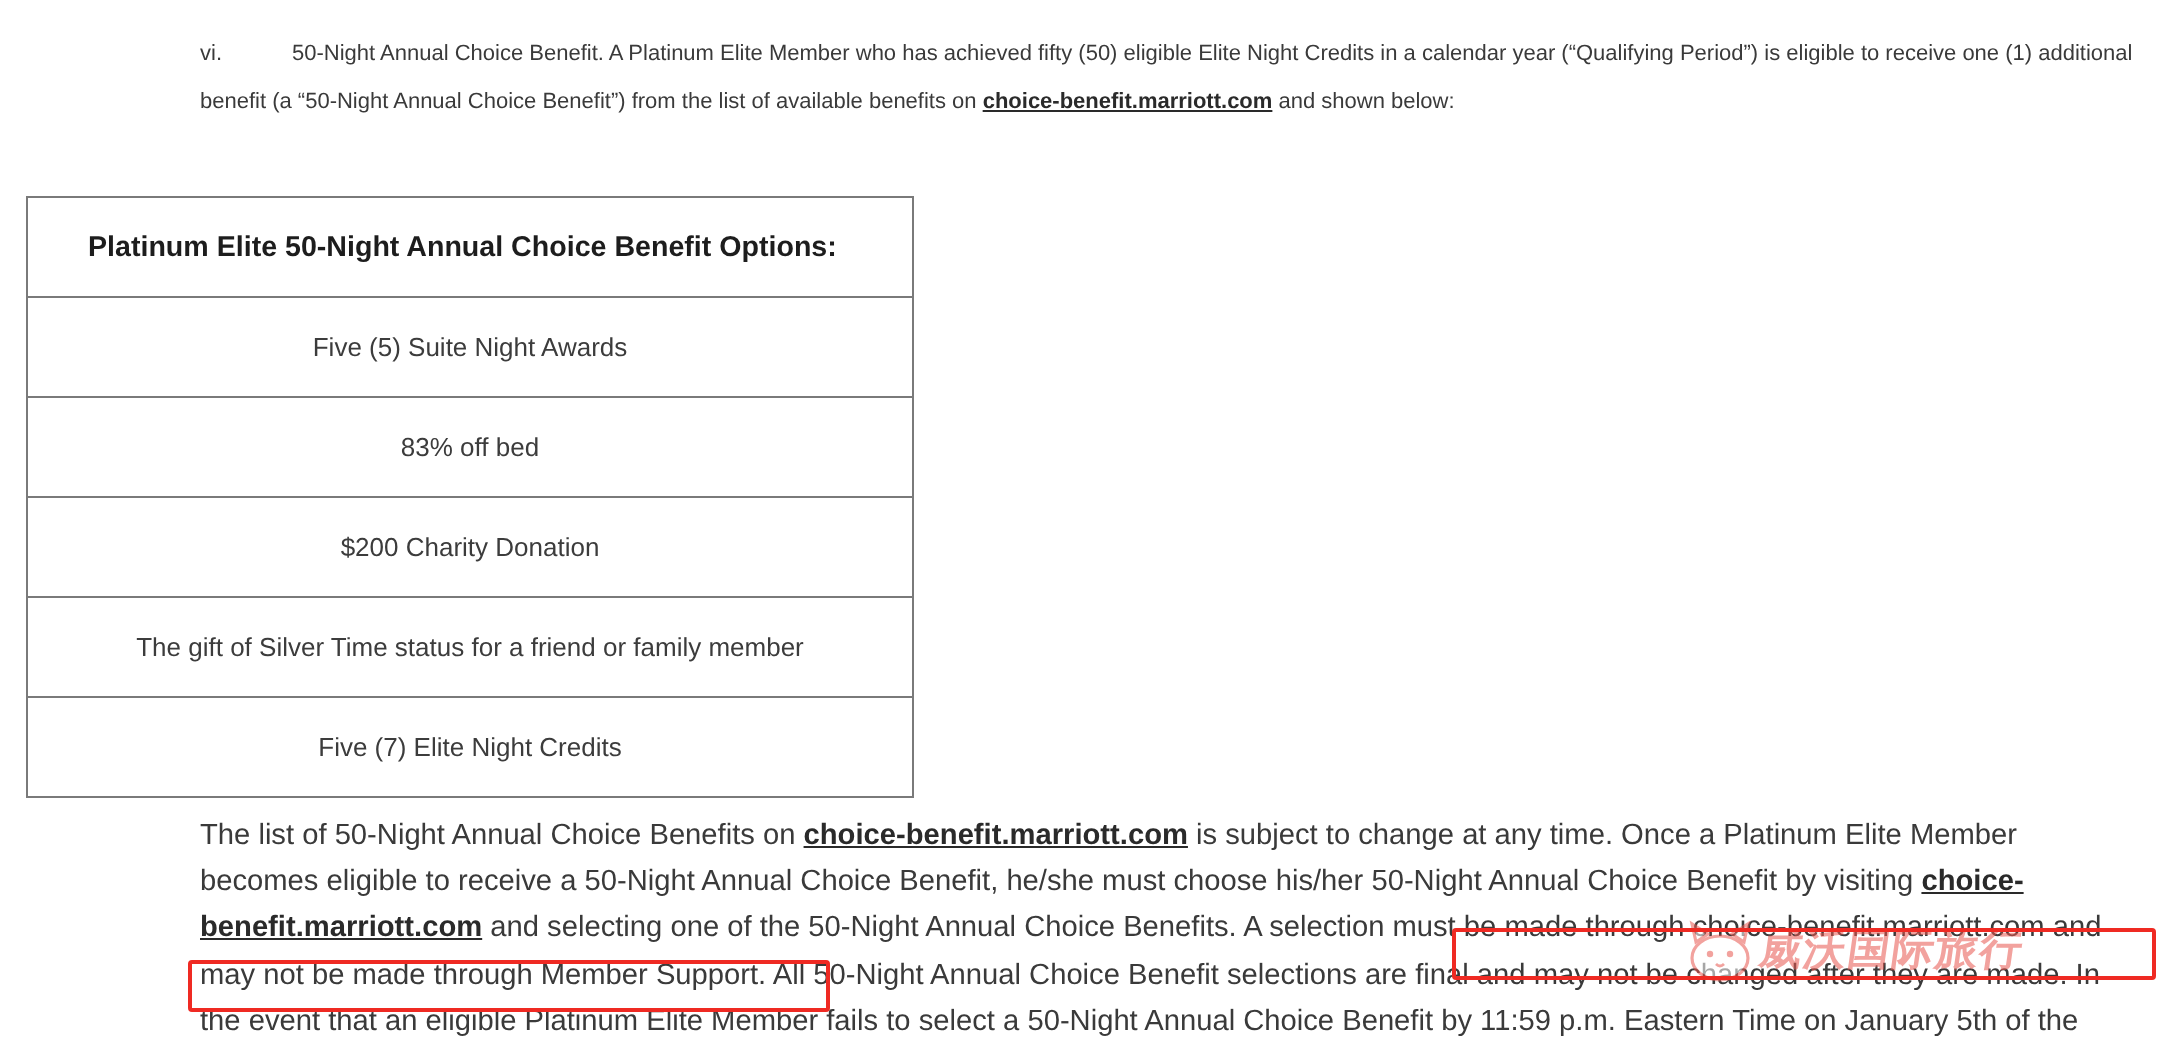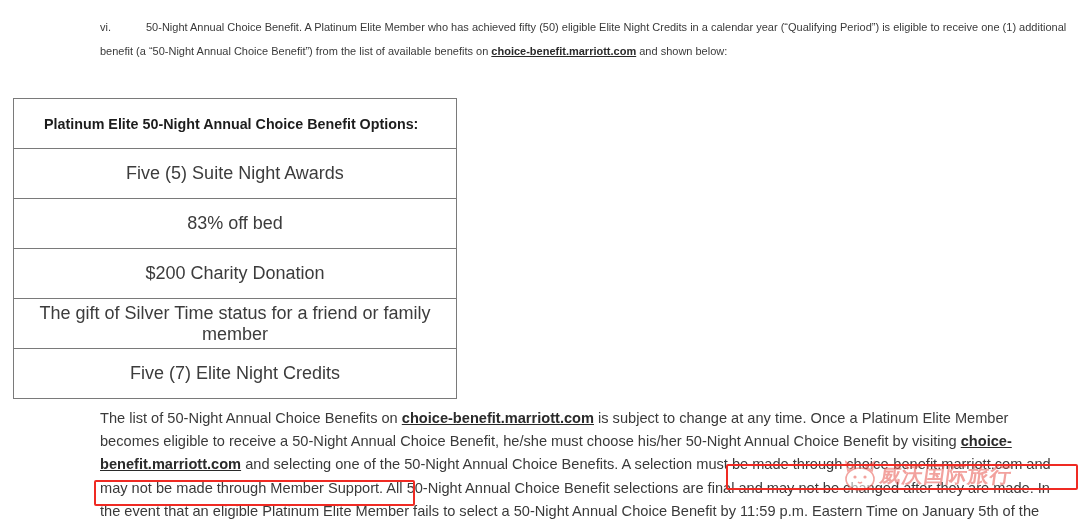"Five (5) Suite Night Awards" .options-table td { font-size: 18px -> 13px }
